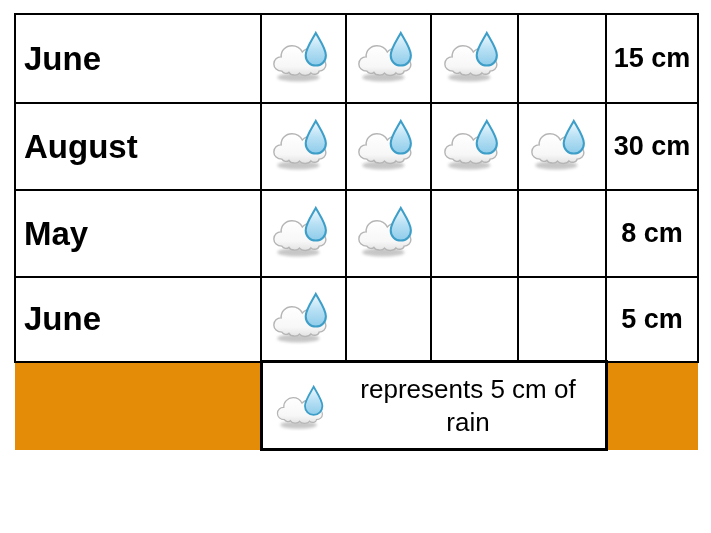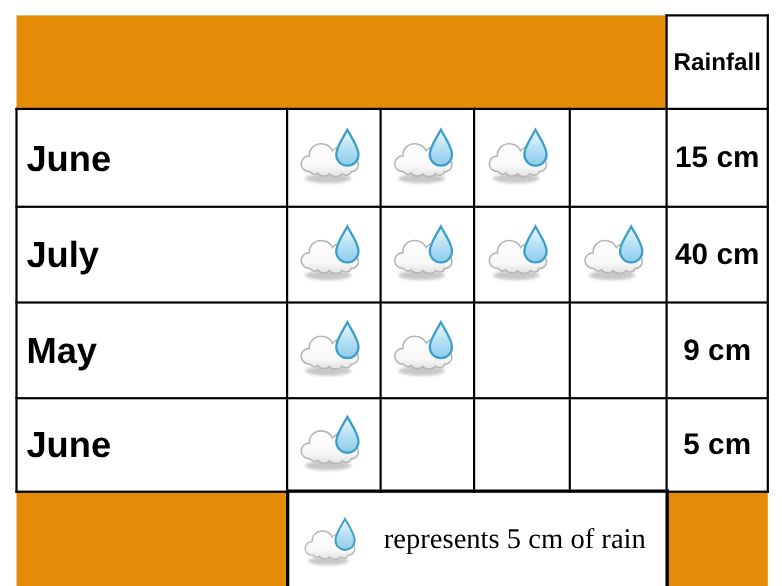"Rainfall" tr.r-header { html: <tr> <td></td> <td>Rainfall</td> </tr> -> none }
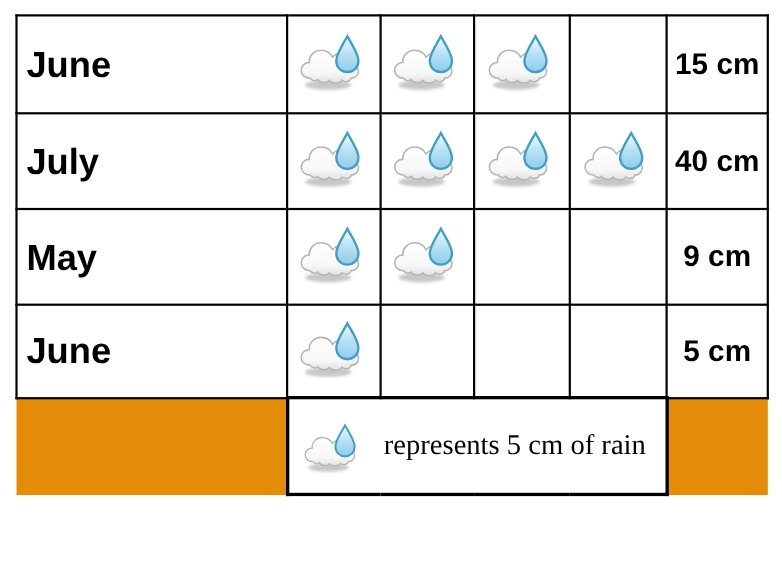"July" td.bordered { text: July -> August }
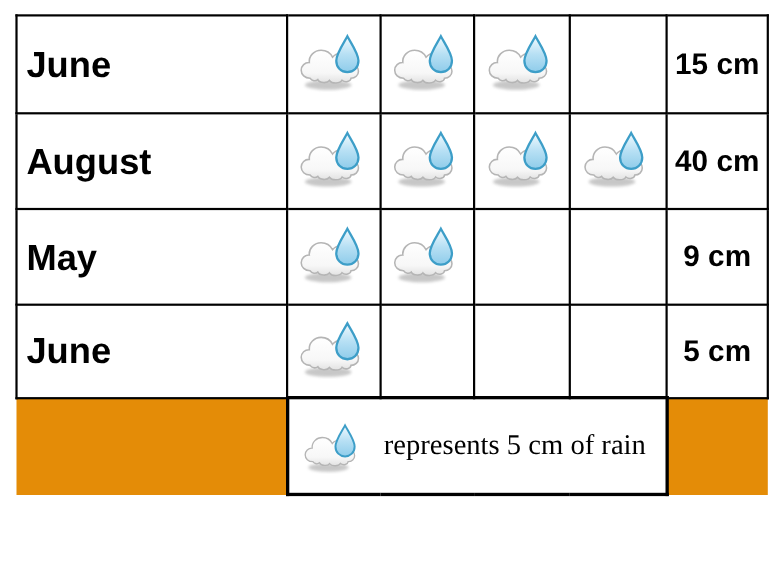"40 cm" td.bordered { text: 40 -> 30 }
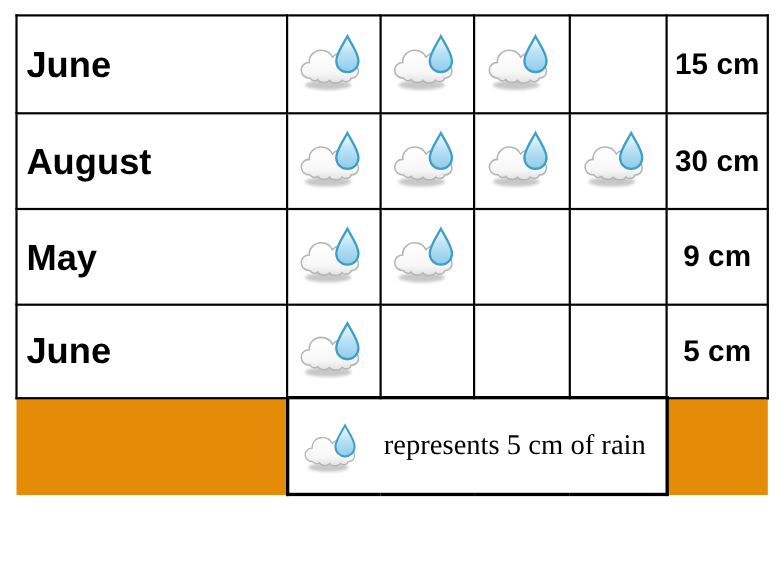"9 cm" td.bordered { text: 9 -> 8 }
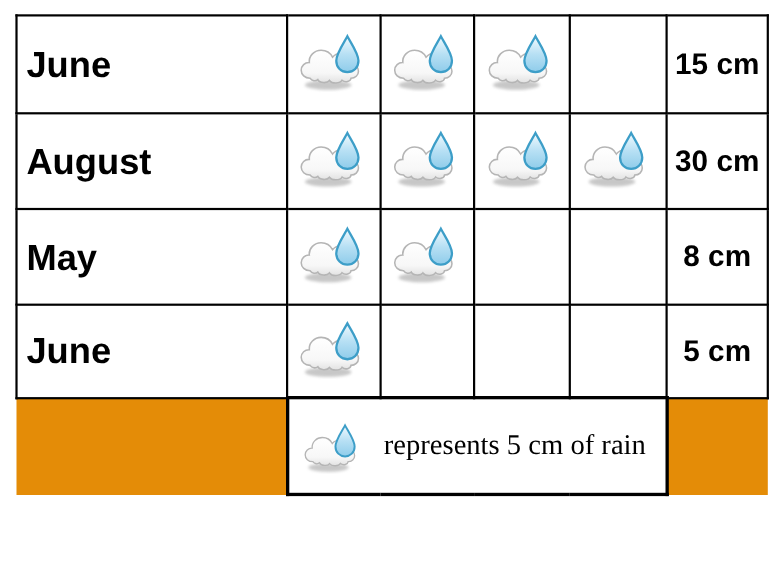"represents 5 cm of rain" .r-footer td { font-family: Liberation Serif, serif -> none }
